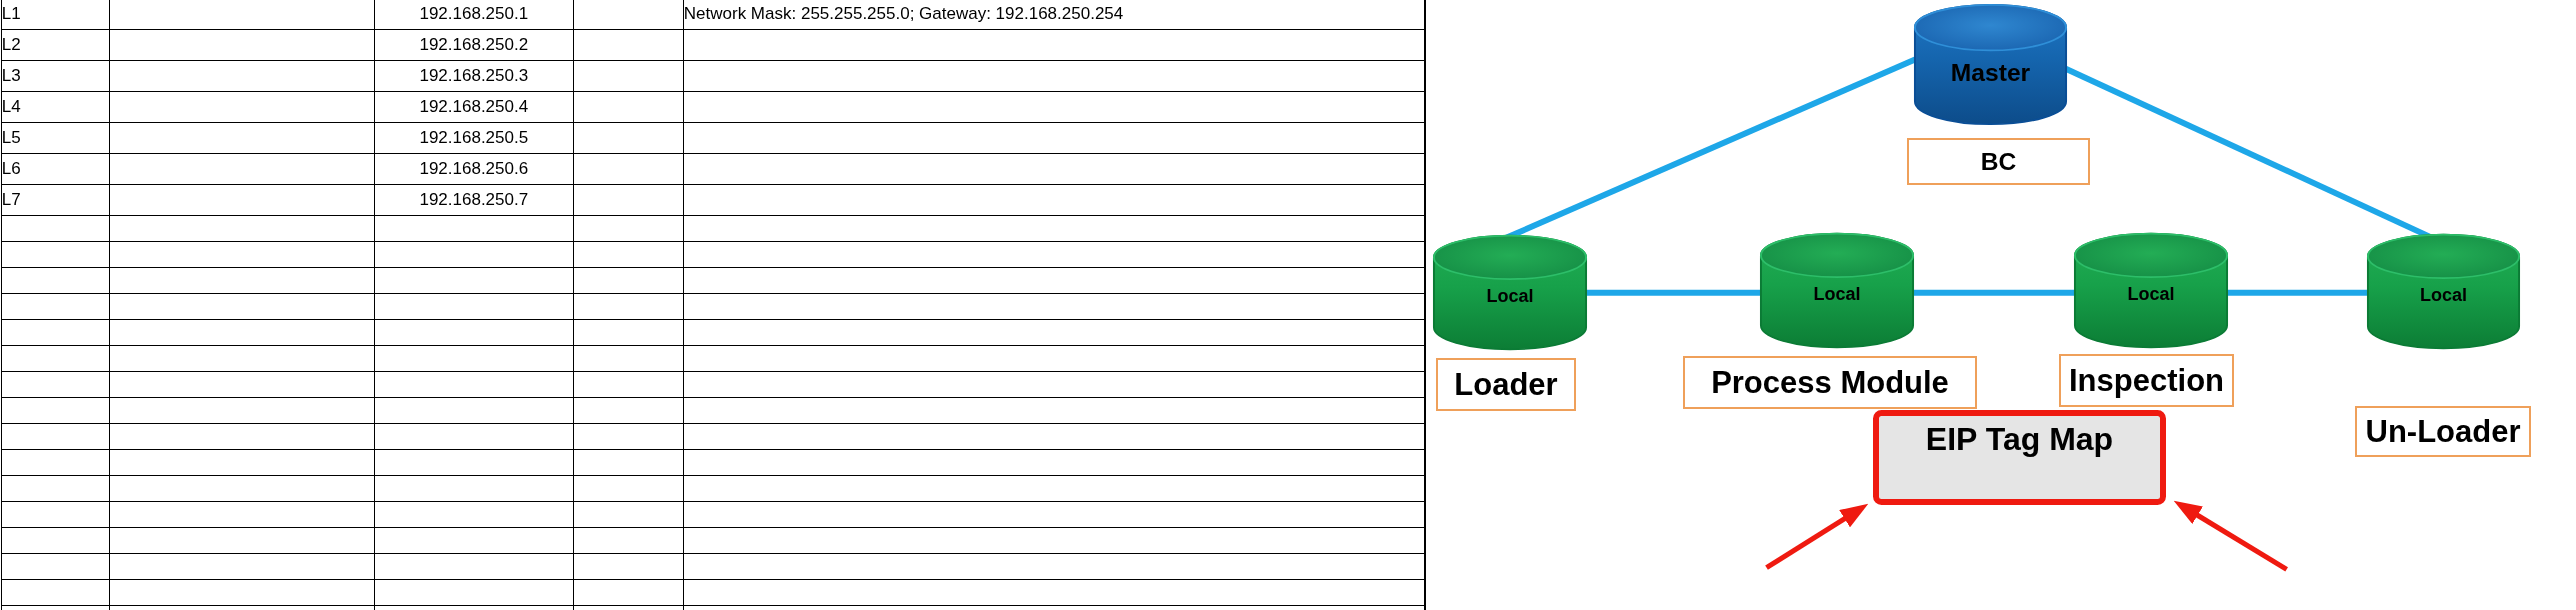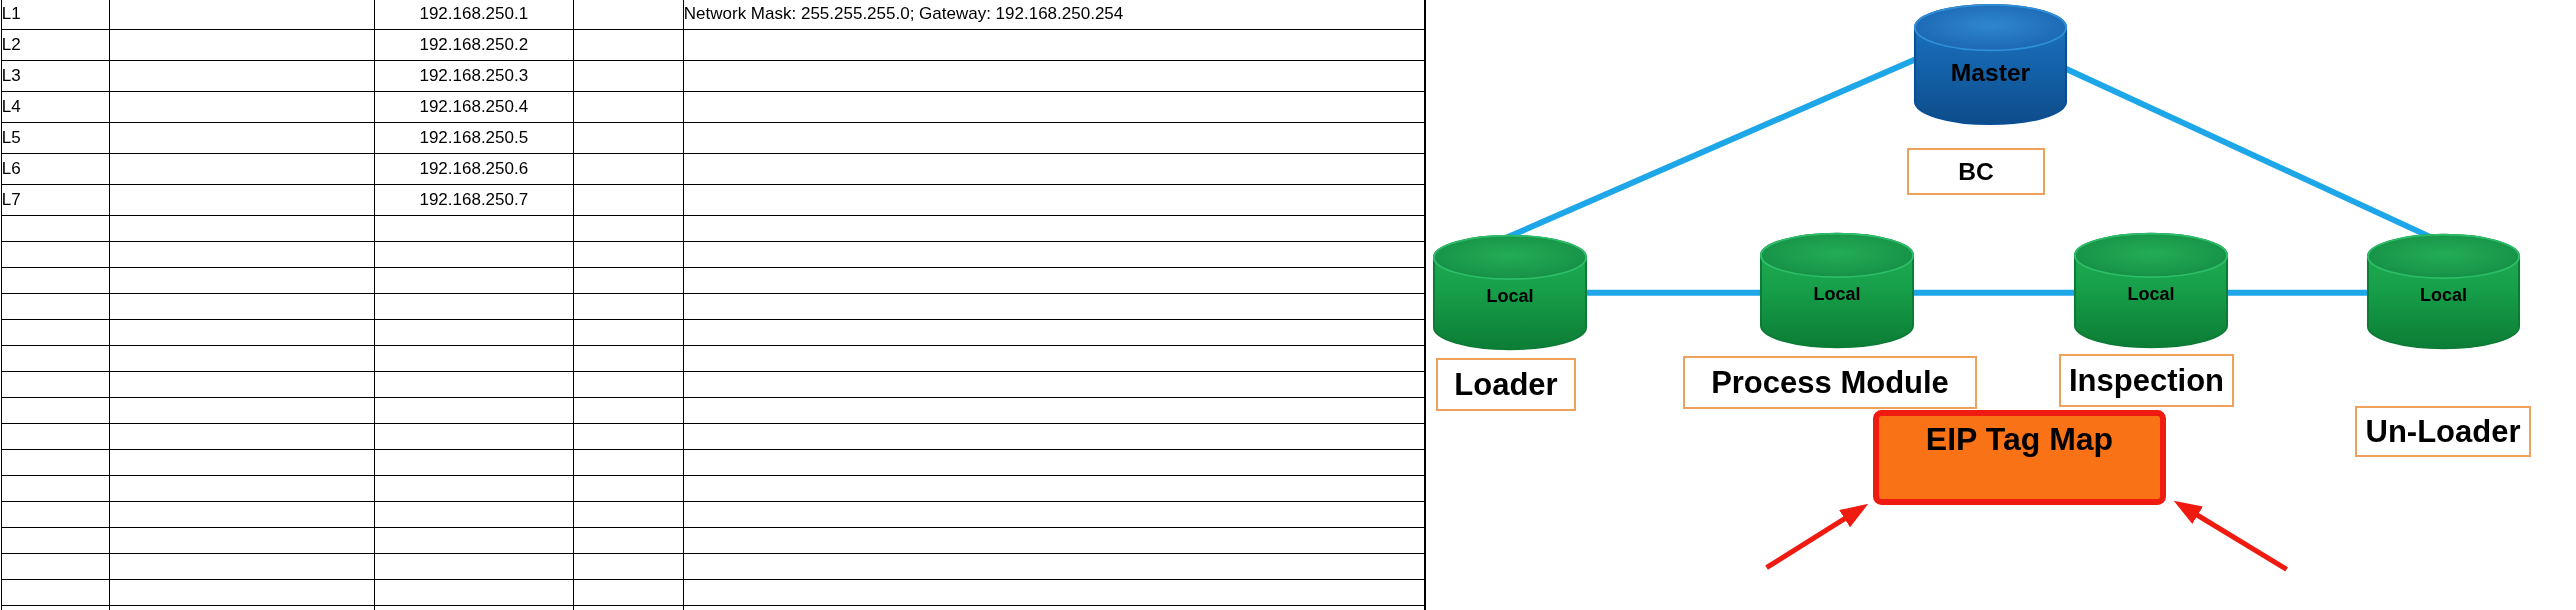"BC" div.obox { top: 148px -> 138px; width: 138px -> 183px }
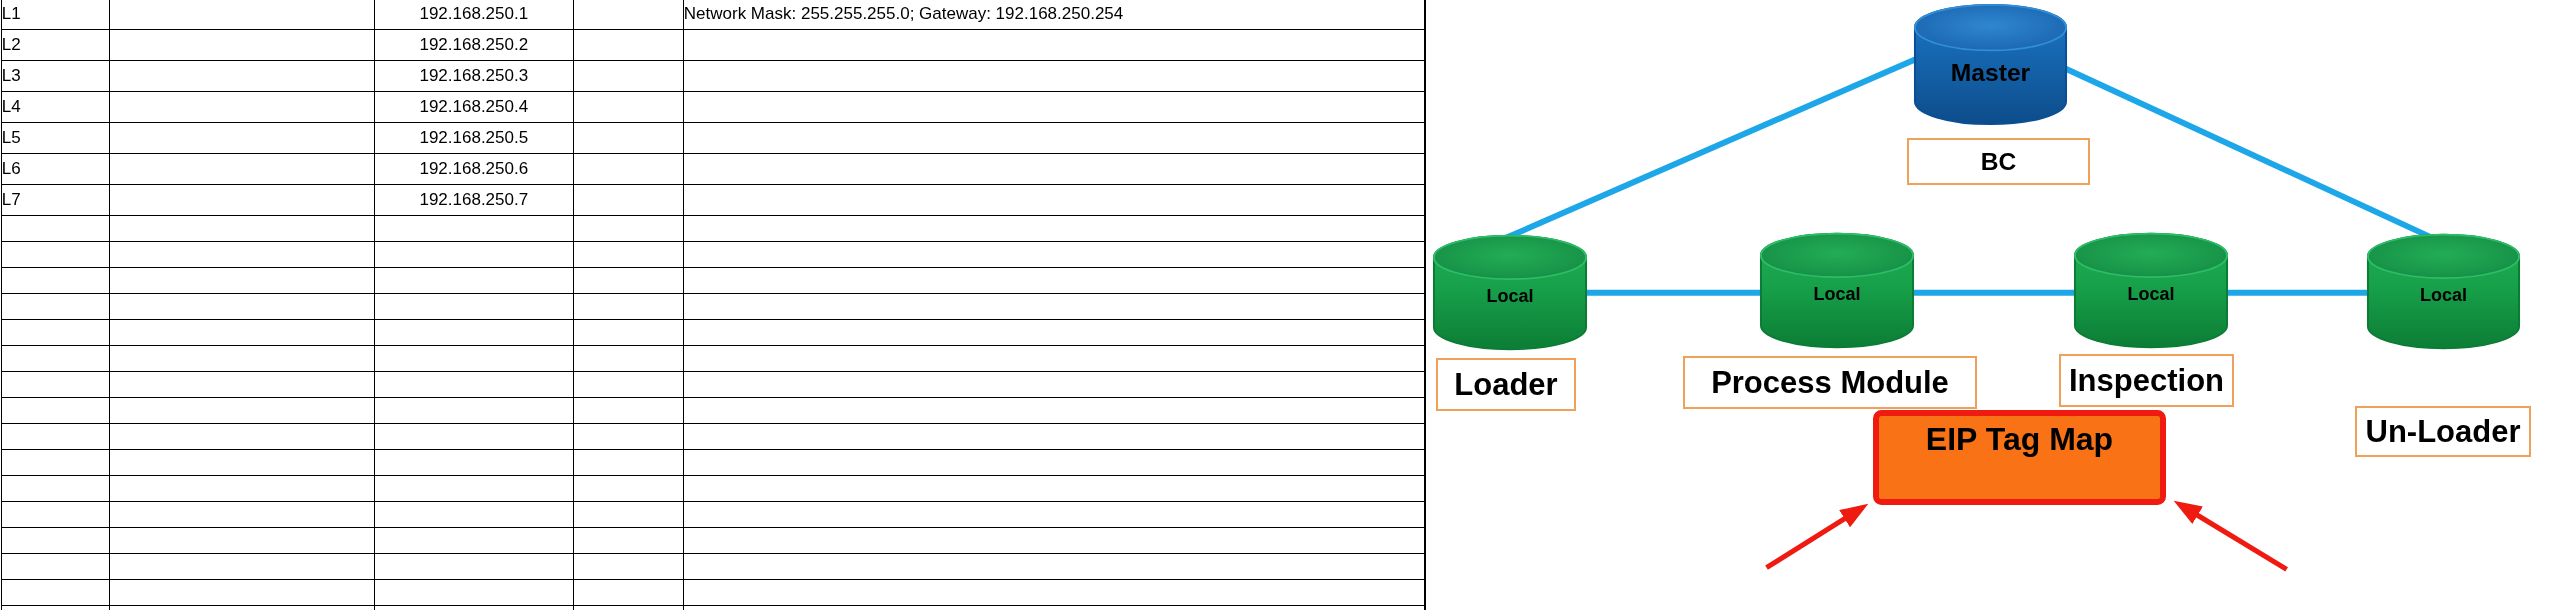"EIP Tag Map" .eip { background: #f97316 -> #e5e5e5 }
